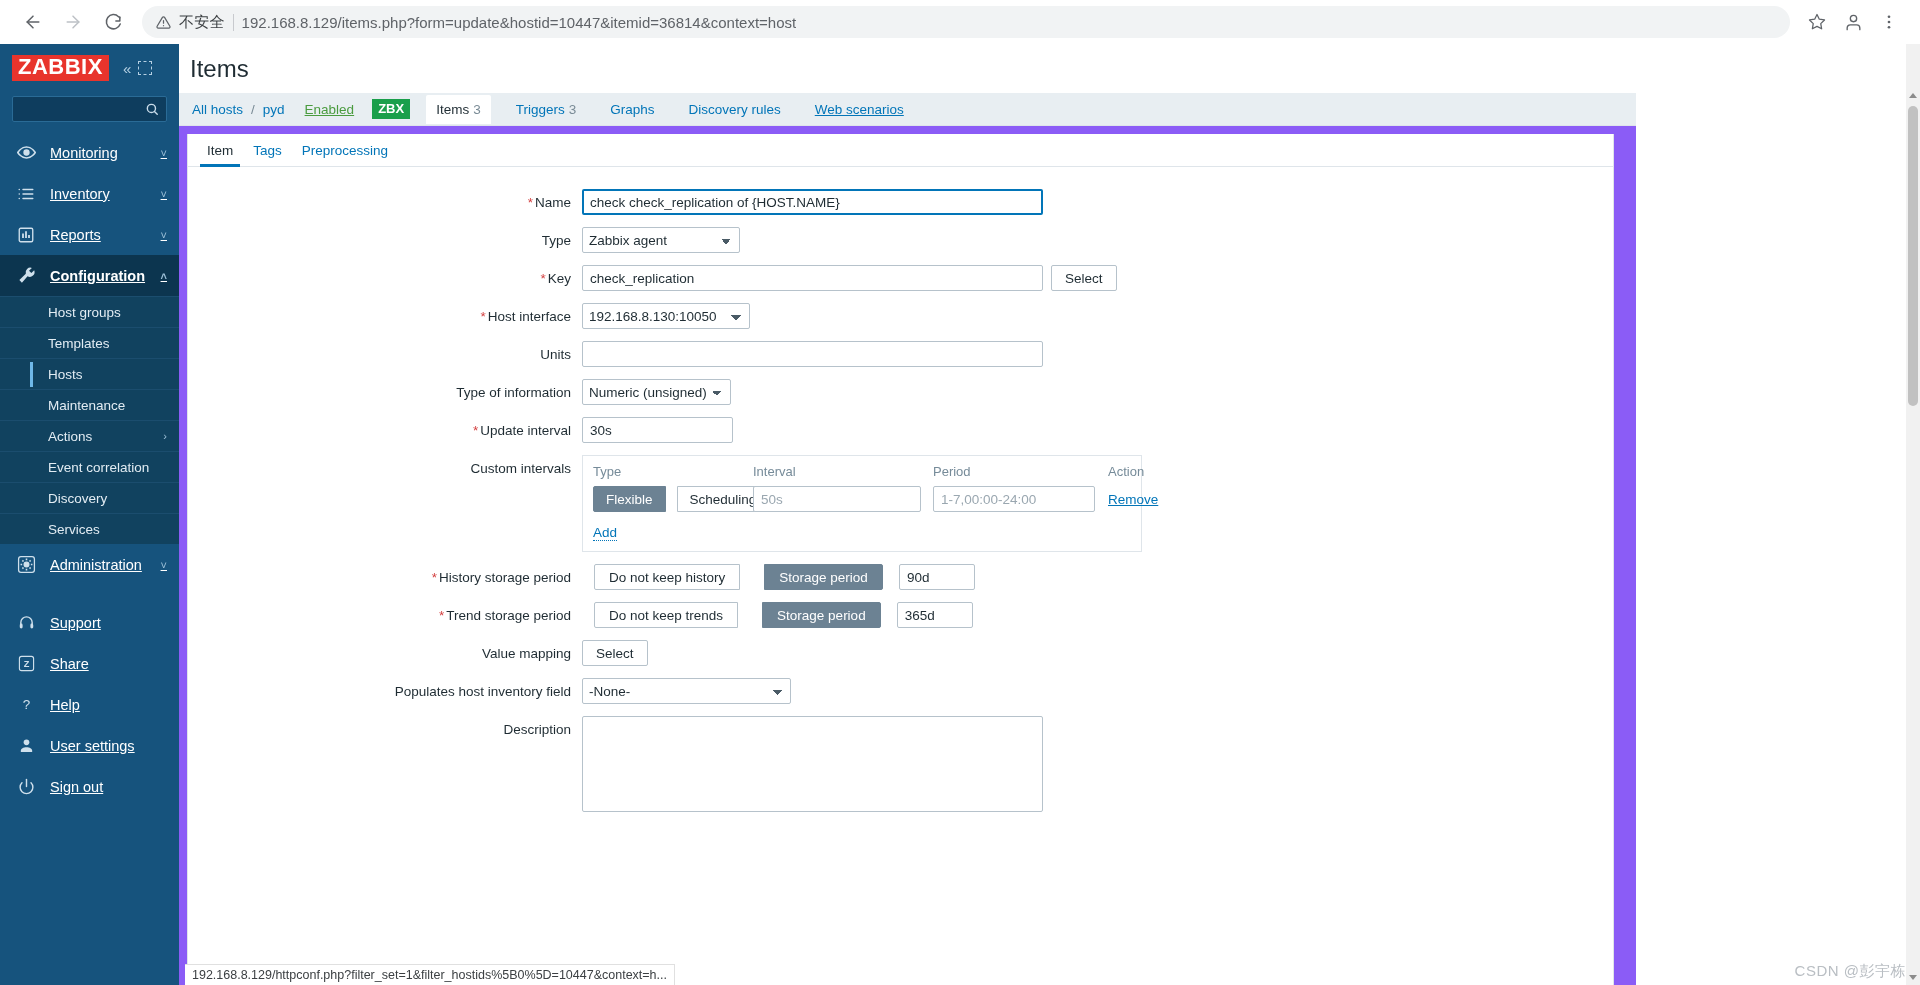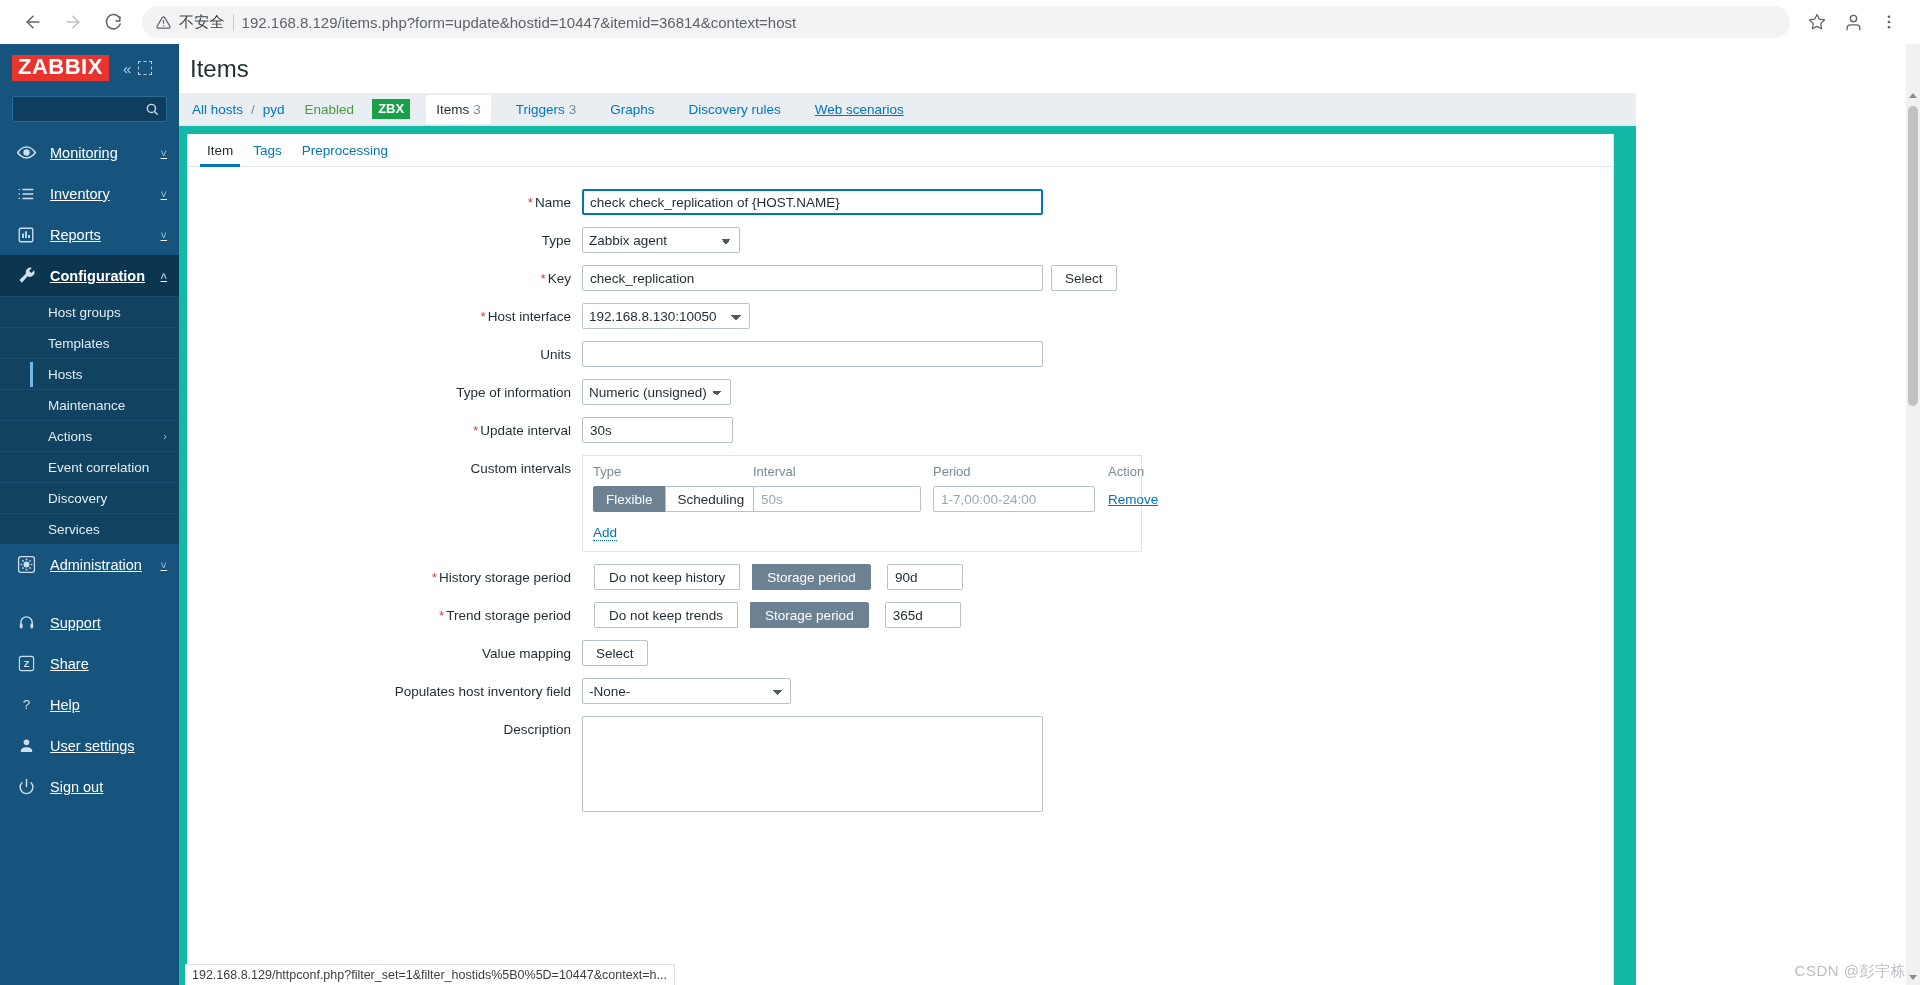"Items" .content { background: #14b8a6 -> #8b5cf6 }
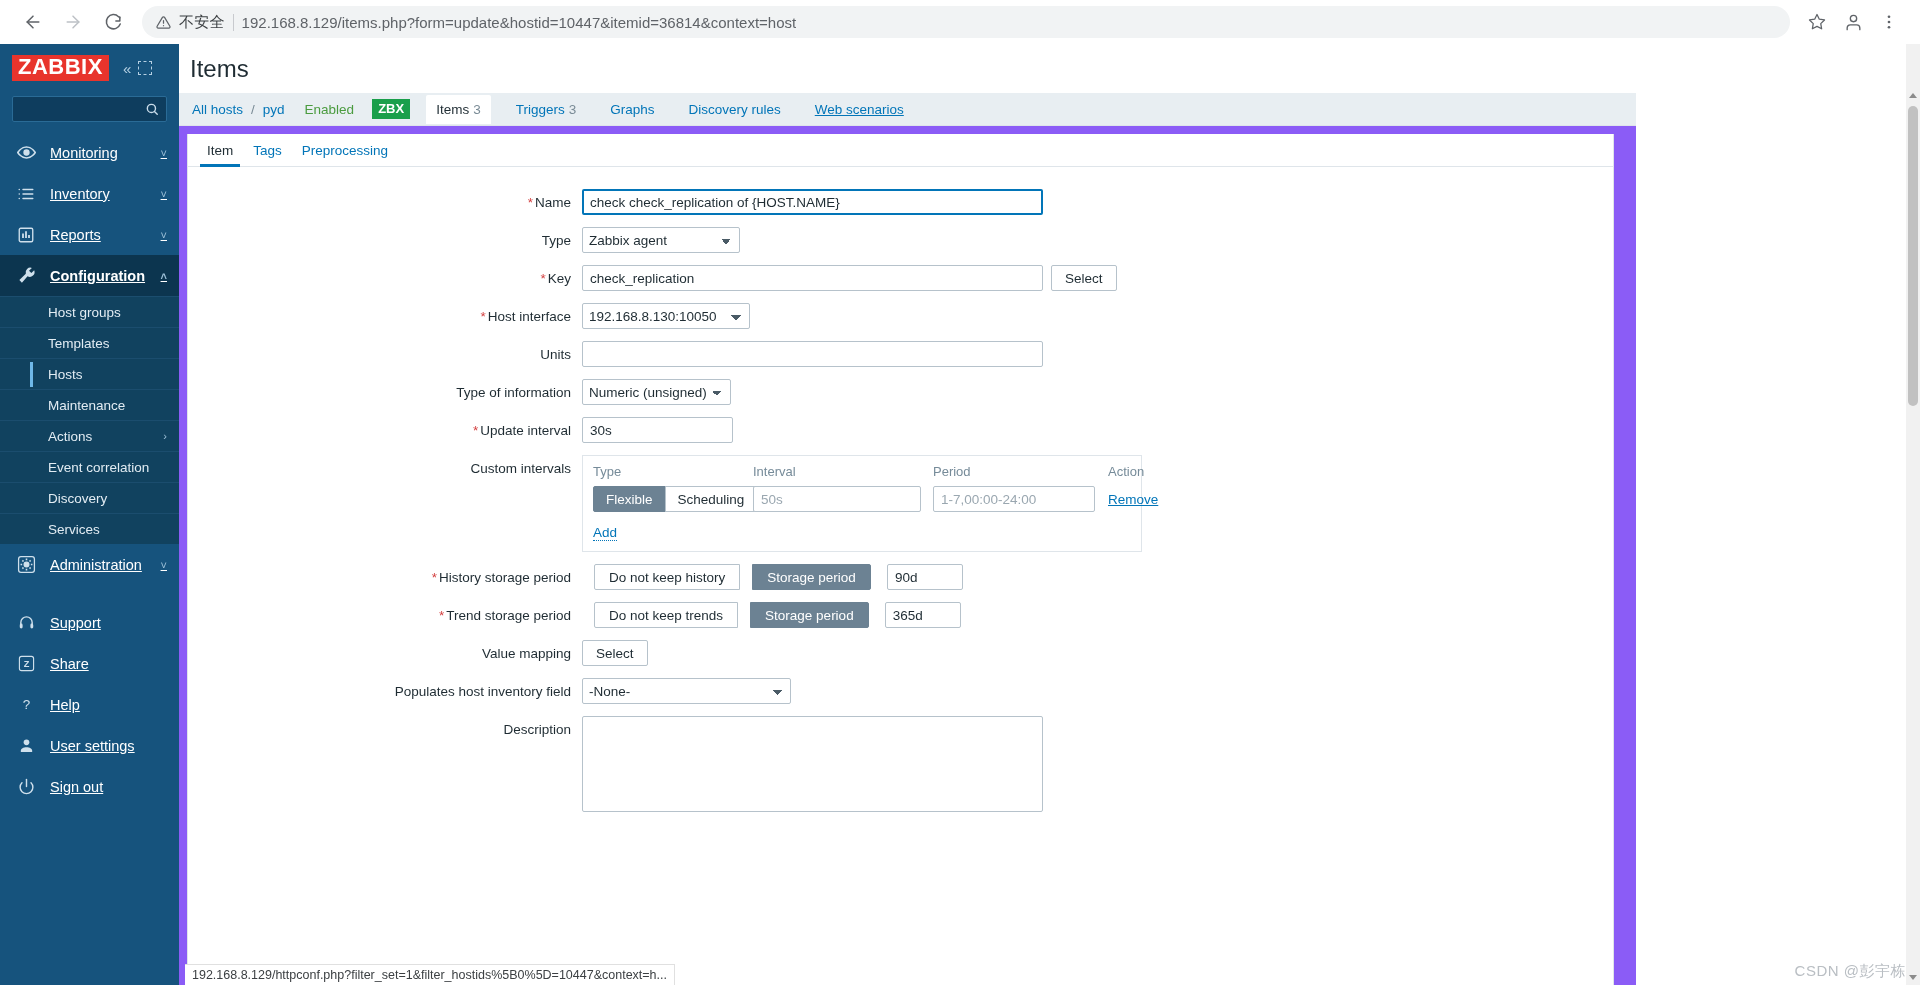"Enabled" .bc-status { text-decoration: none -> underline }
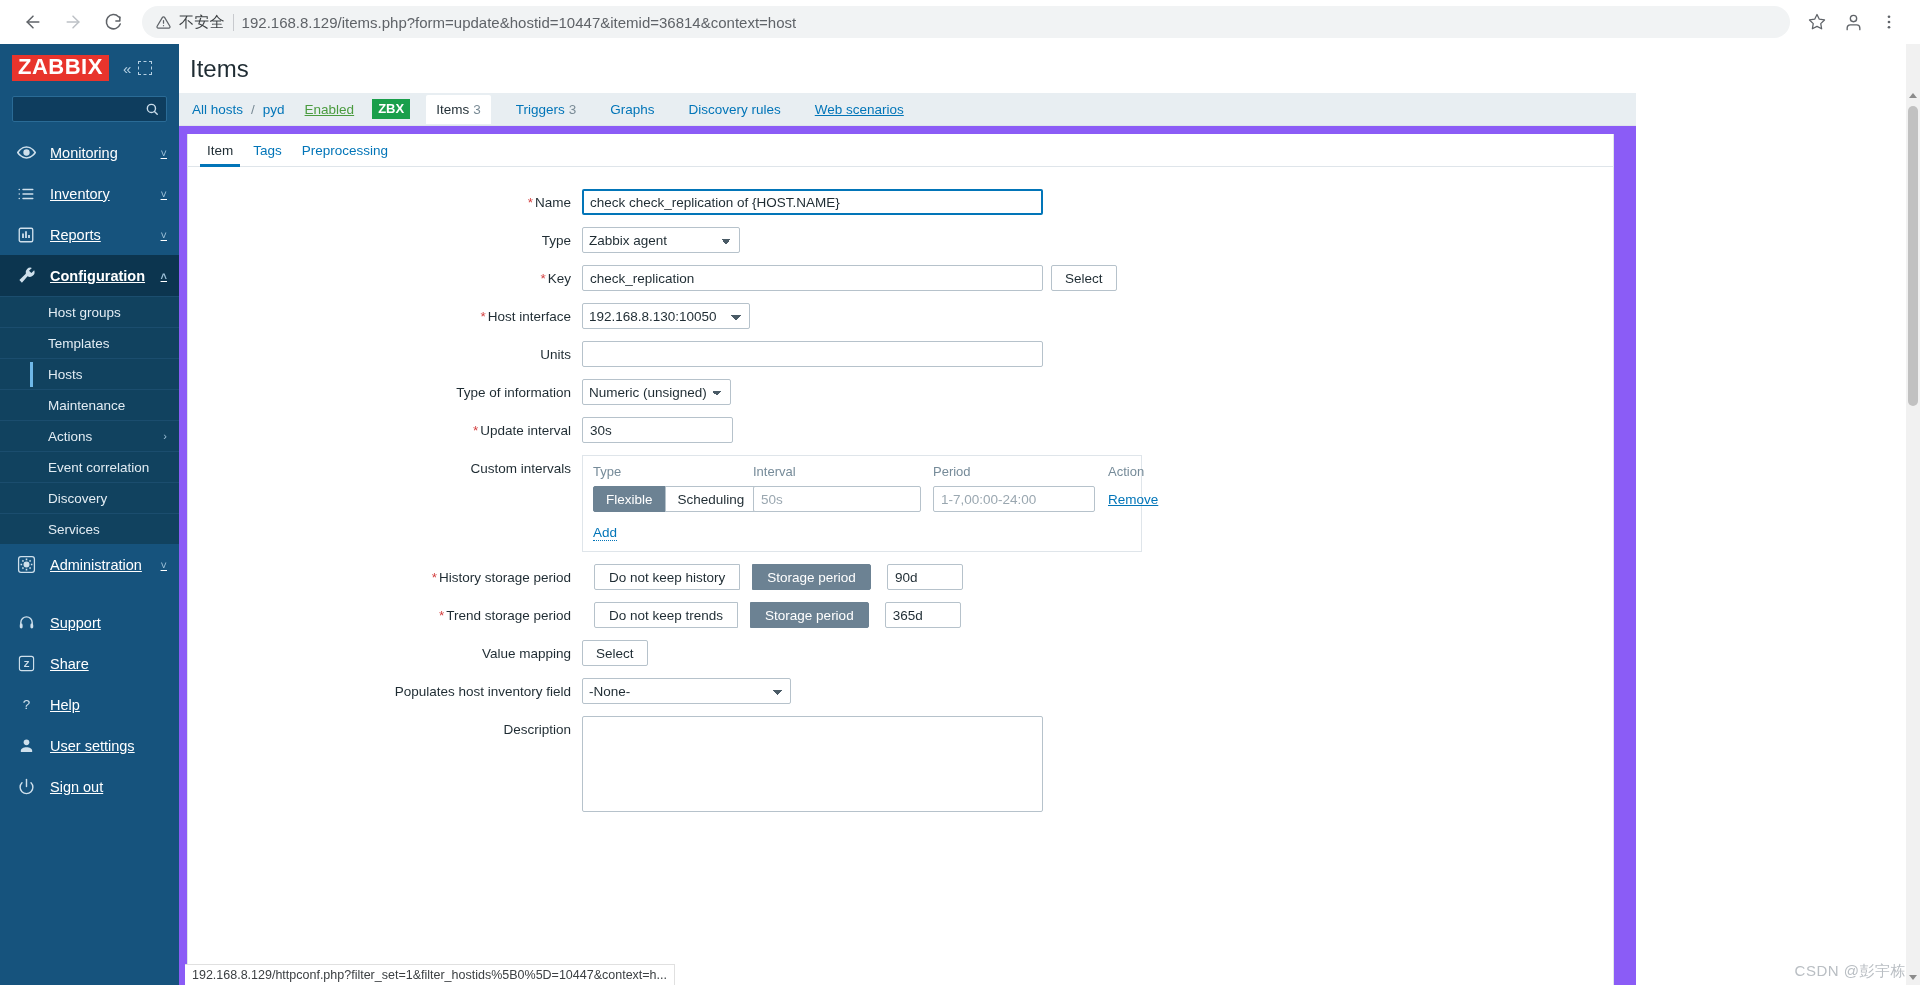"Flexible" .seg { gap: none -> 12px }
